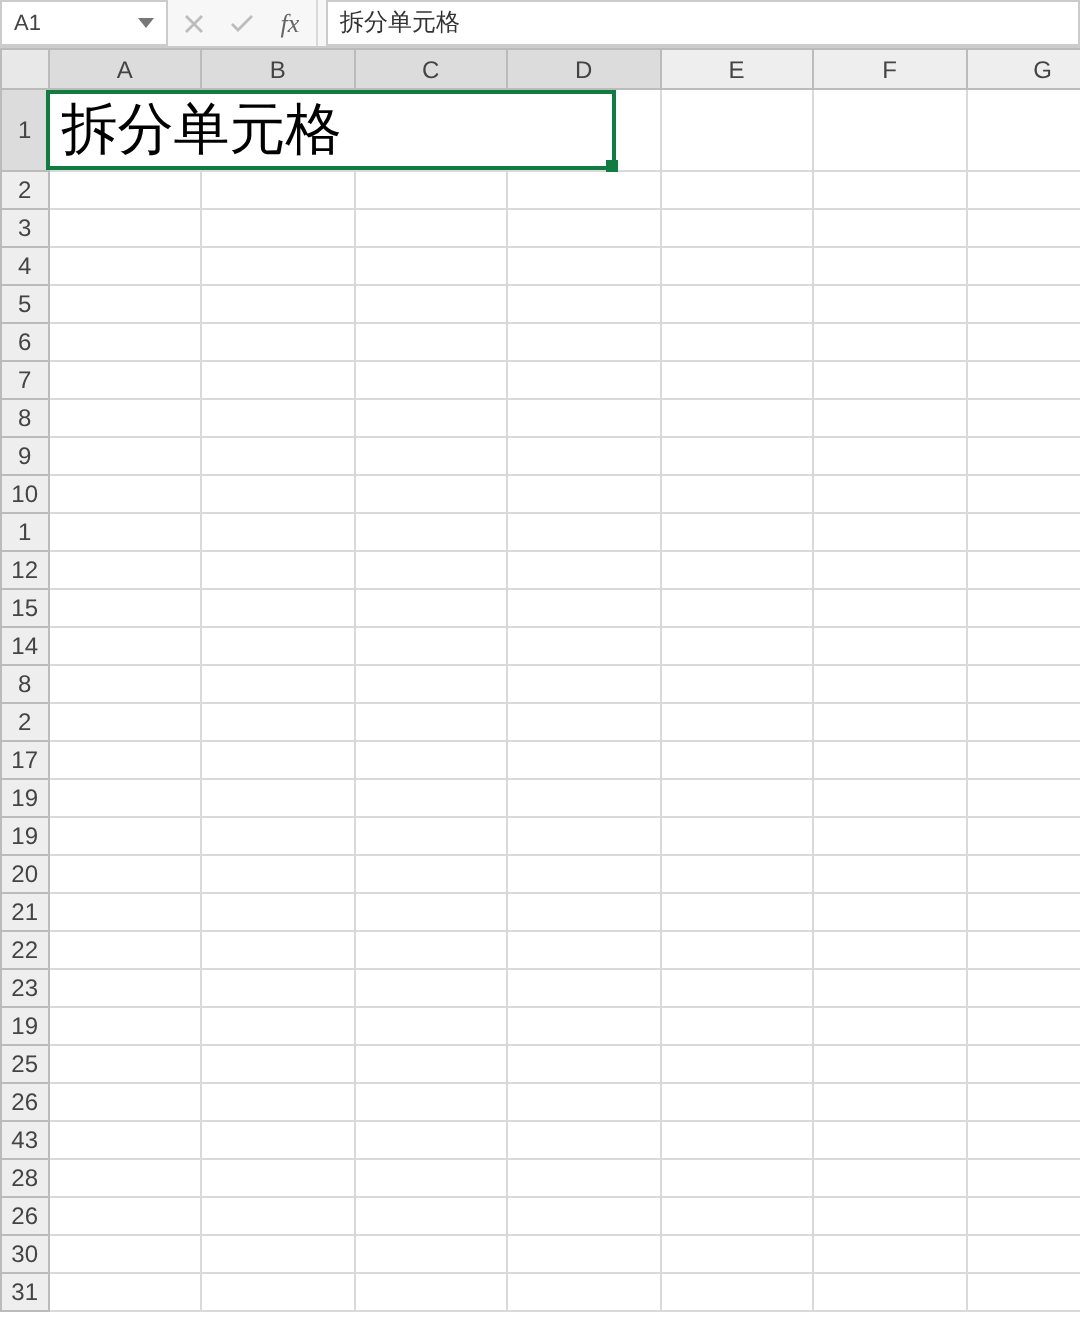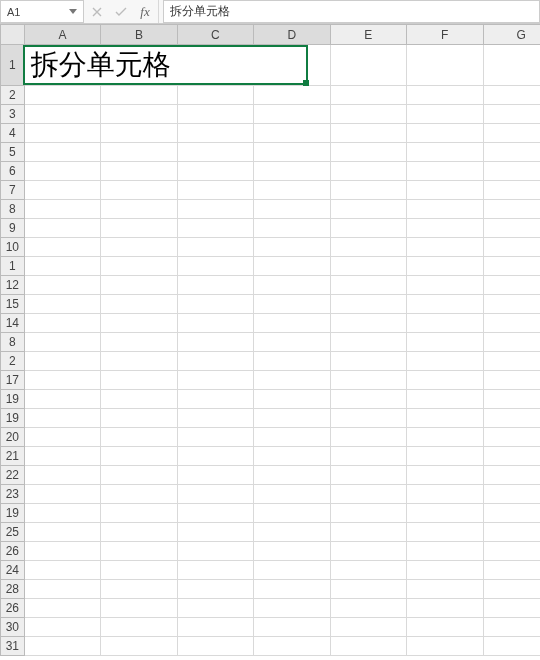"24" th.rowhead { text: 24 -> 43 }
